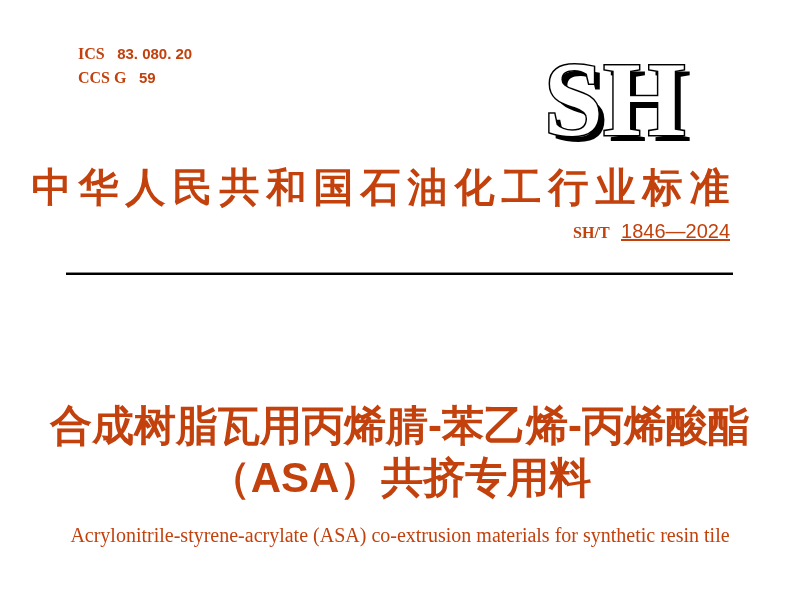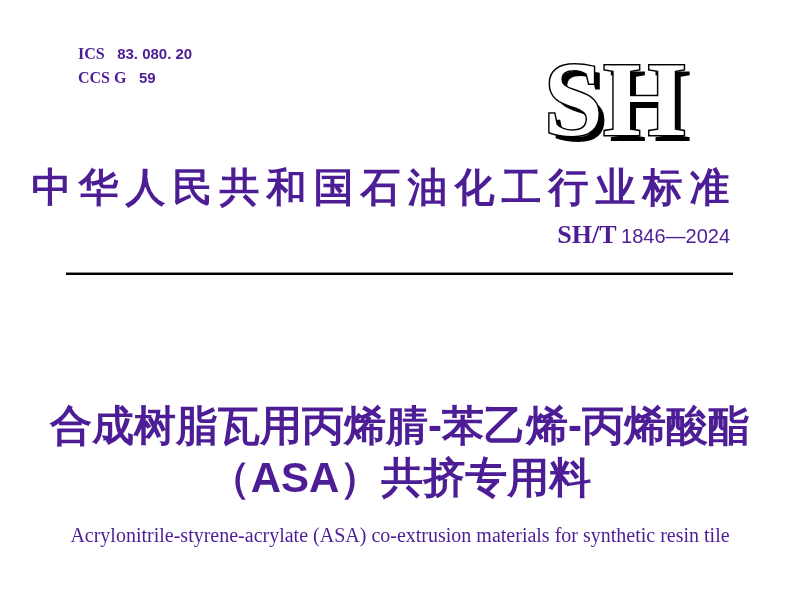"ICS 83. 080. 20" .page { color: #4c1d95 -> #c2410c }
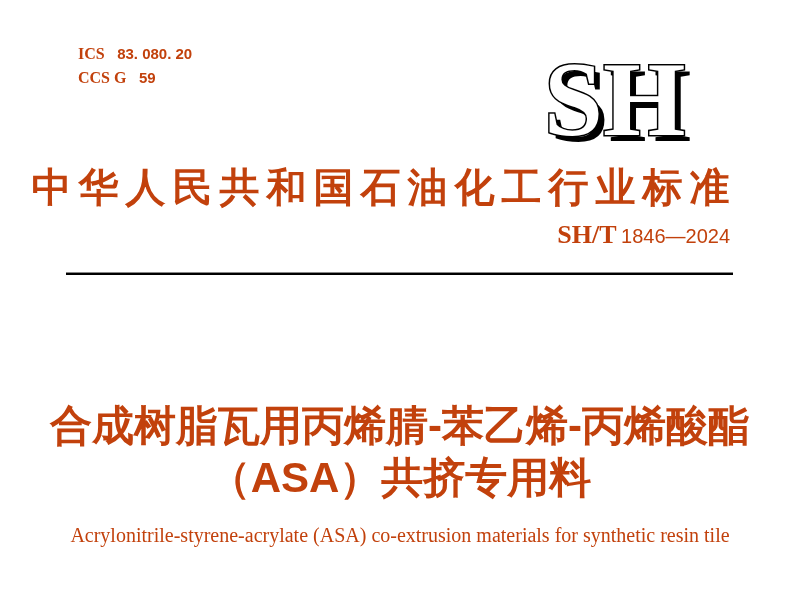"SH/T" .std-code .label { font-size: 26px -> 16px }
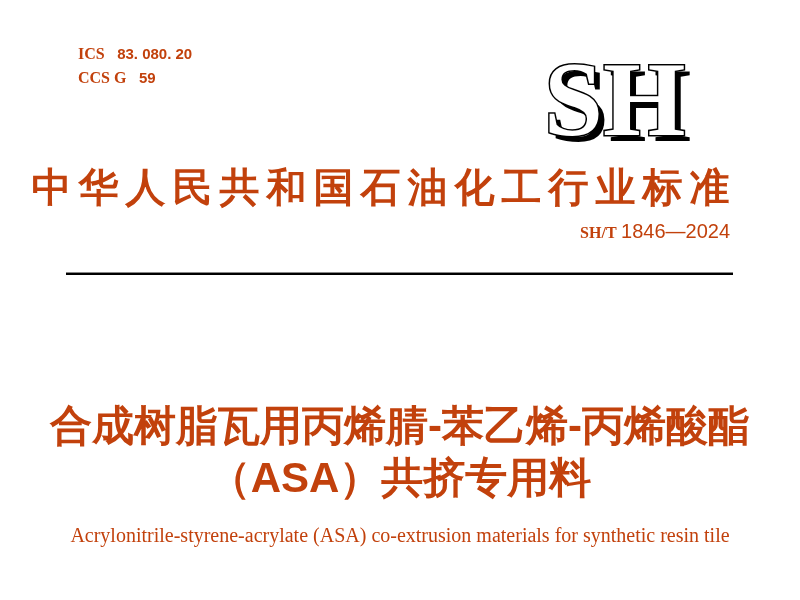"1846—2024" .std-code .value { margin-left: none -> 7px; text-decoration: none -> underline }
